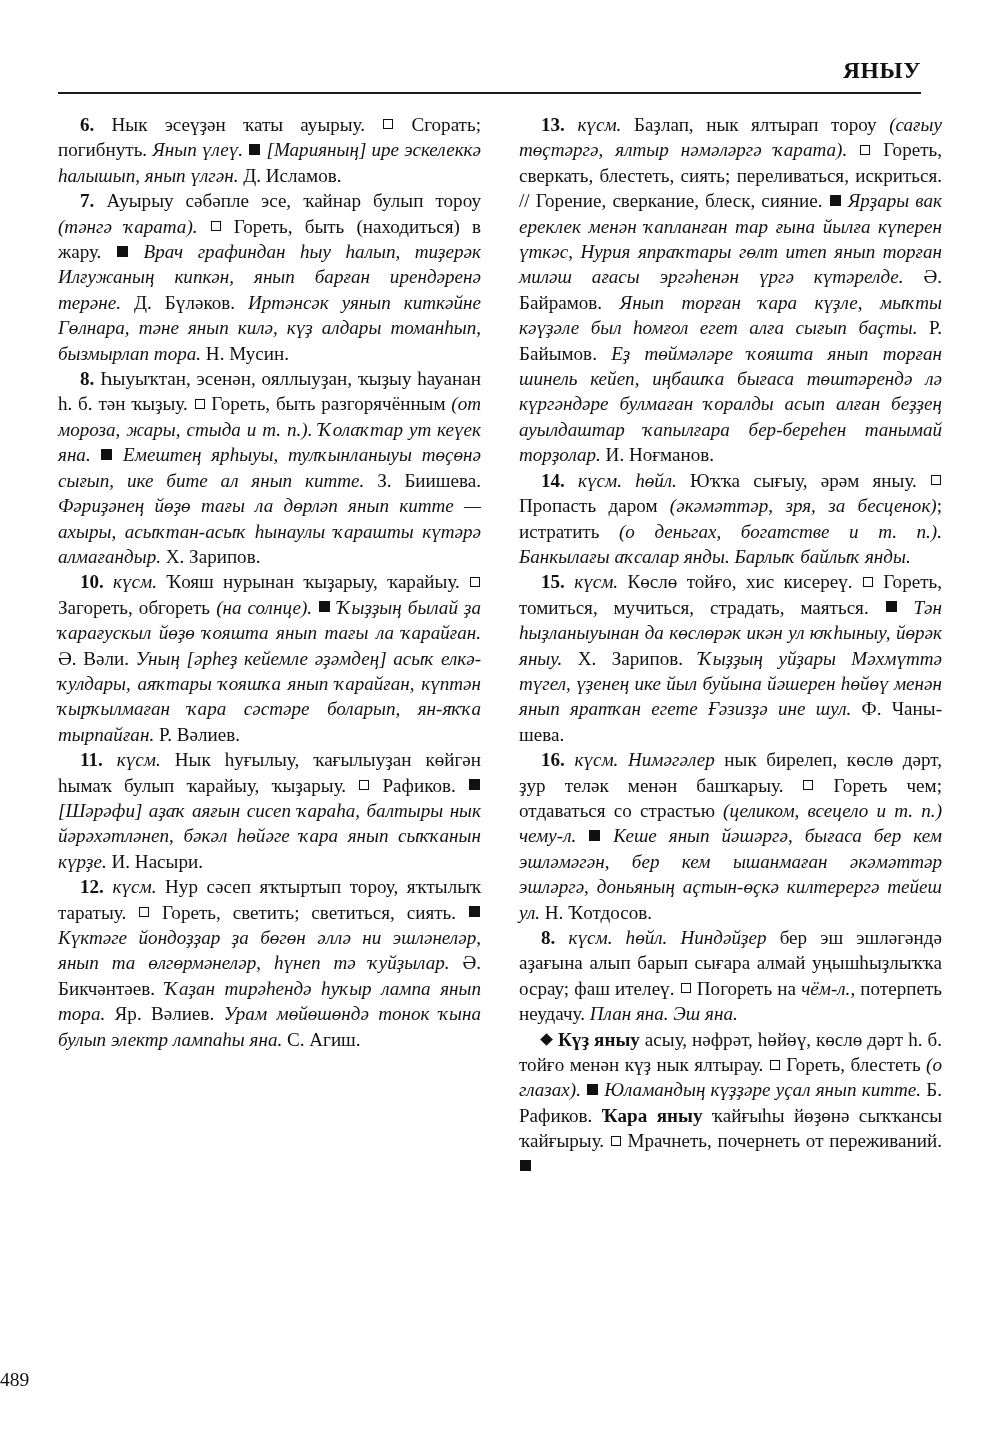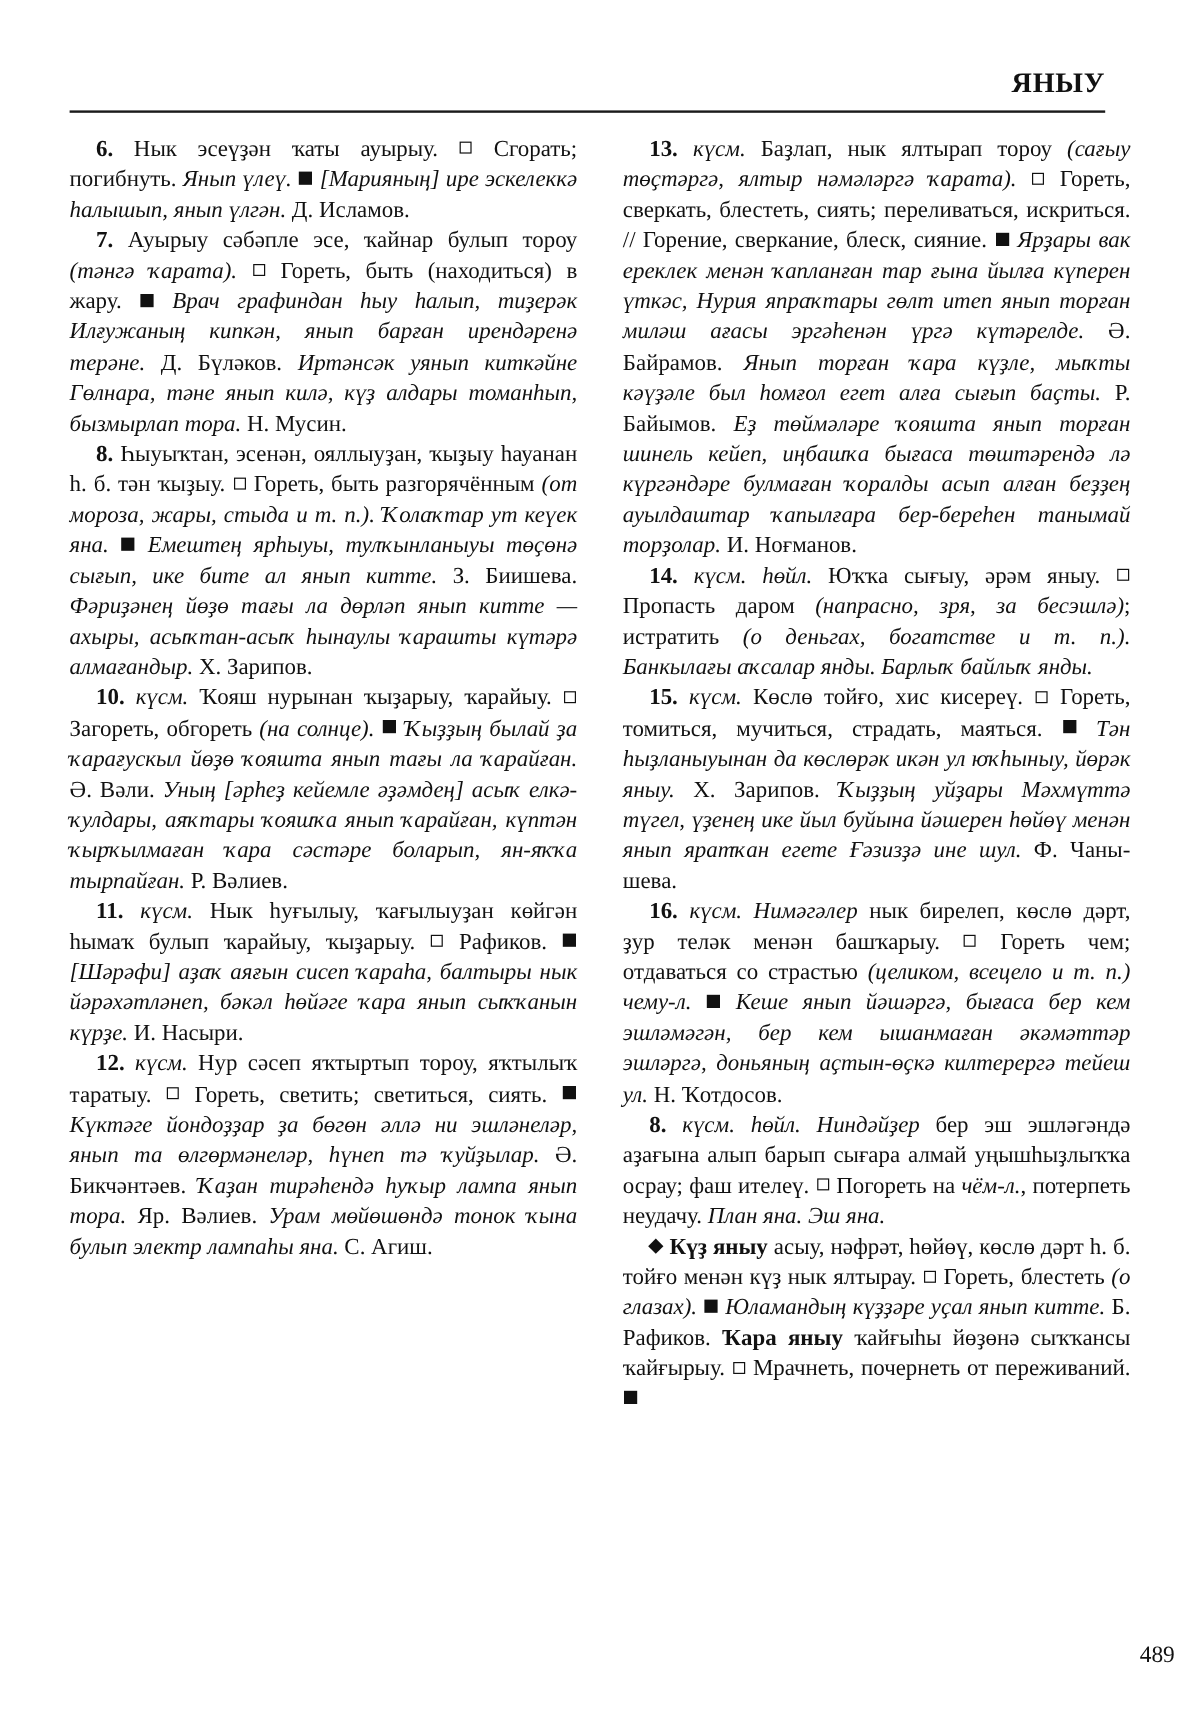"(напрасно, зря, за бес­эшлә)" i.it { text: напрасно, зря, за бес­эшлә -> әкәмәттәр, зря, за бес­ценок }
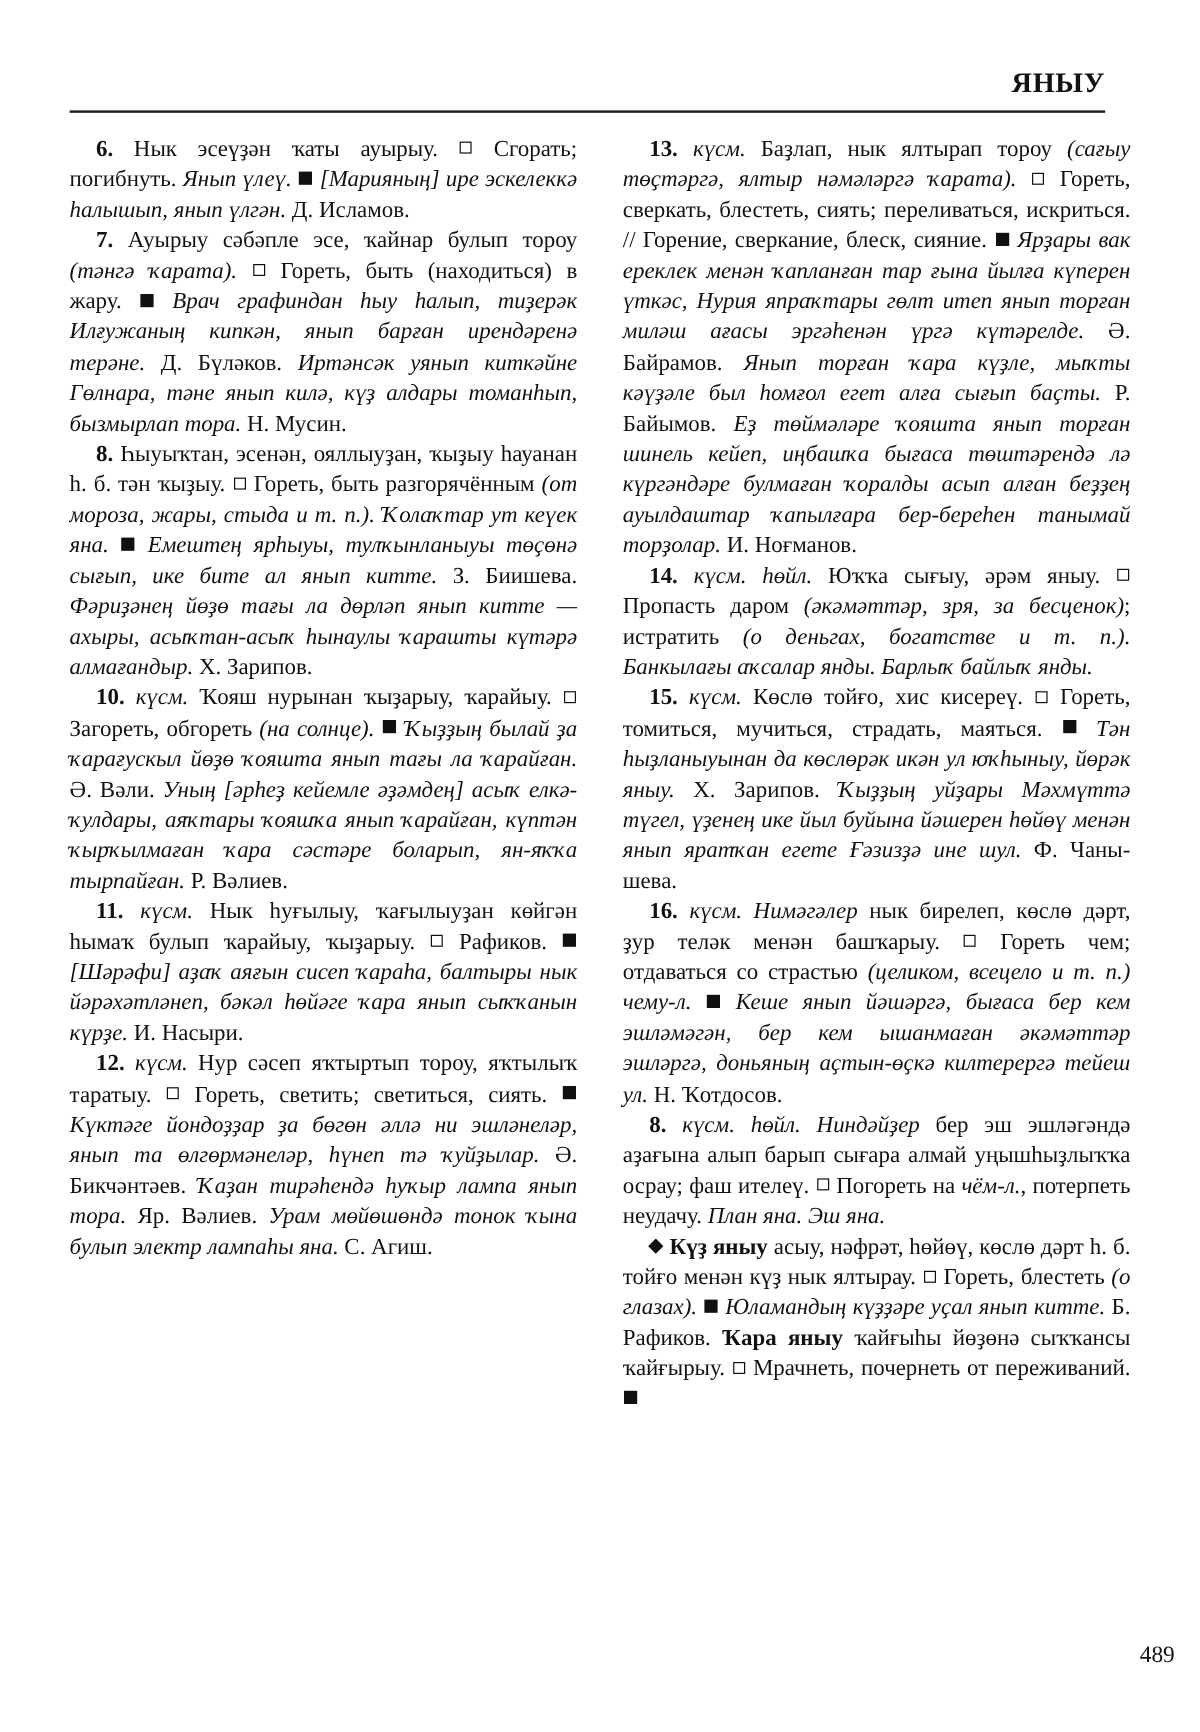"489" .footer { text-align: right -> left }
